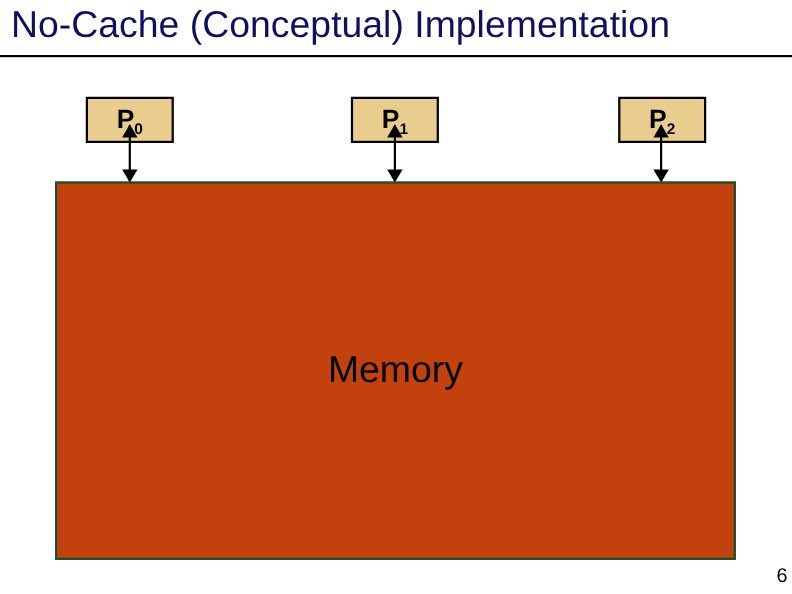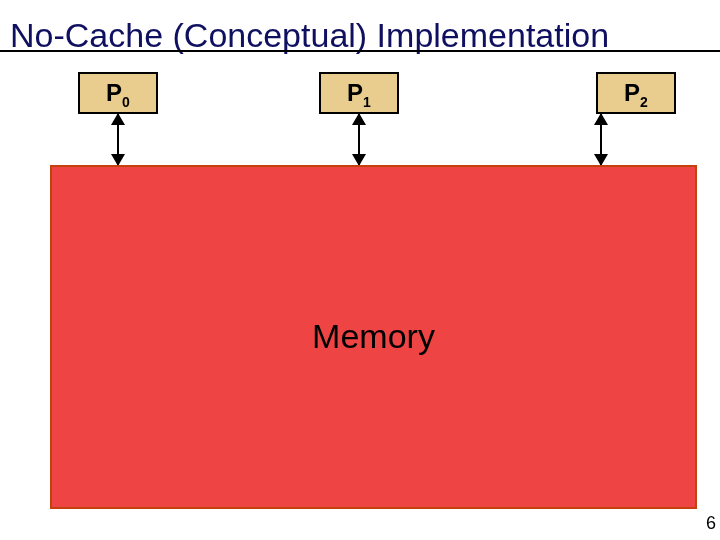"No-Cache (Conceptual) Implementation" .title { top: 16px -> 4px }
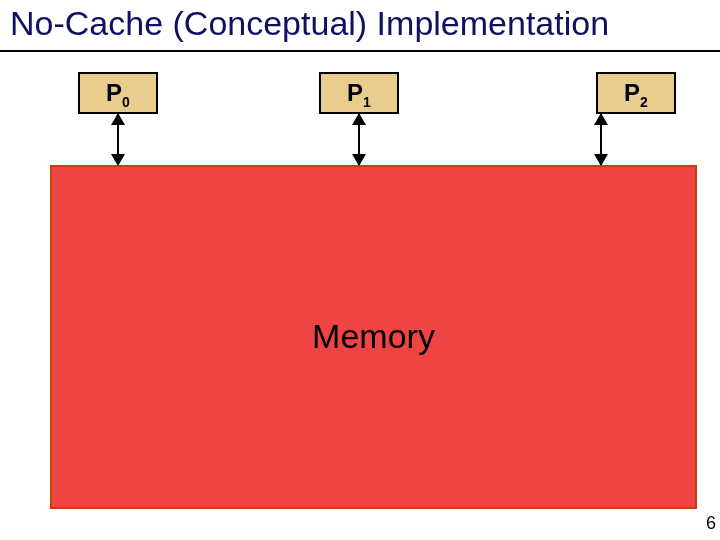"P0" .proc { margin-top: none -> 16px }
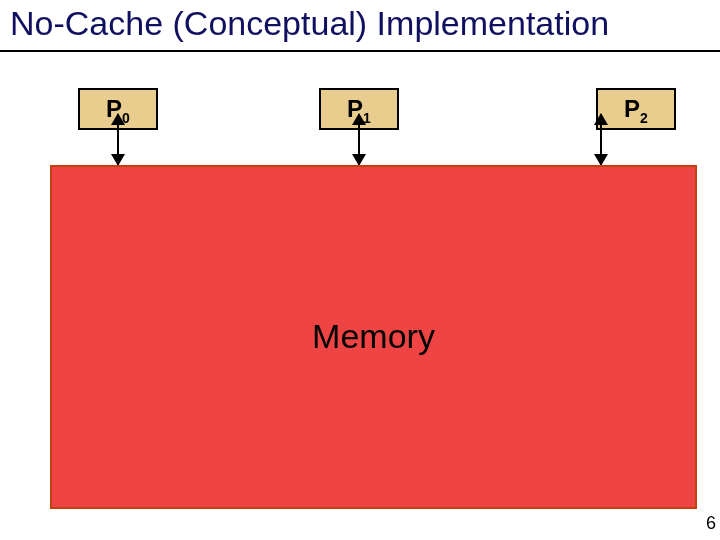"P2" div.proc { left: 596px -> 562px }
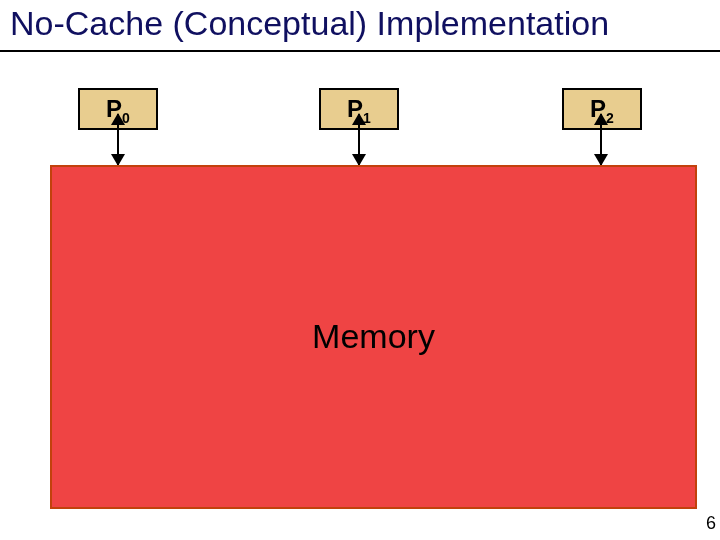"Memory" .memory { background: #ef4444 -> #c2410c; border: 2px solid #c2410c -> 2px solid #14532d; padding-left: 28px -> none }
